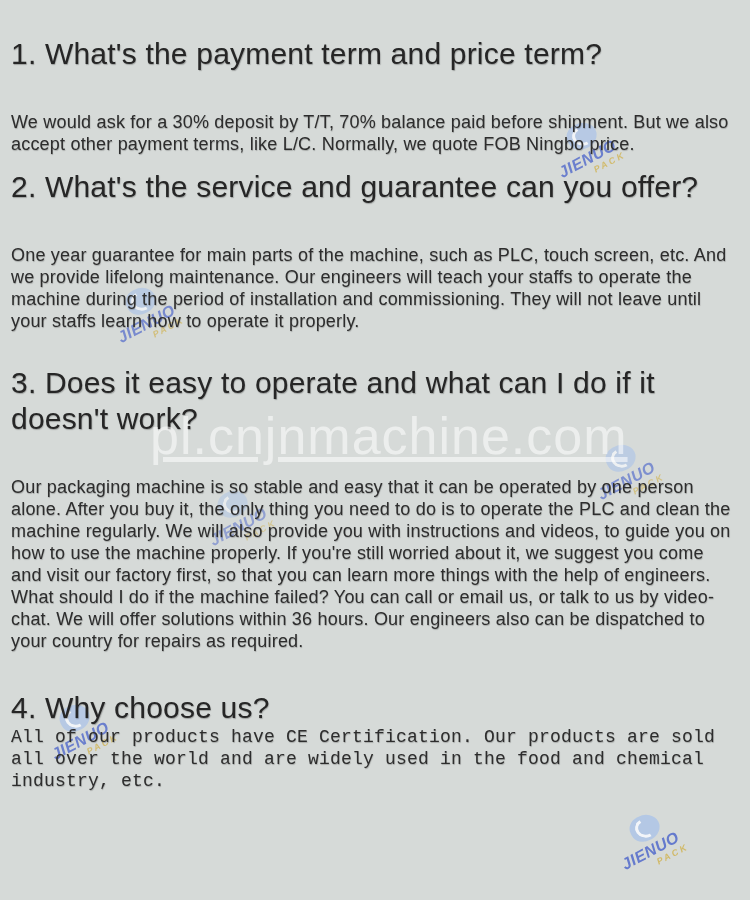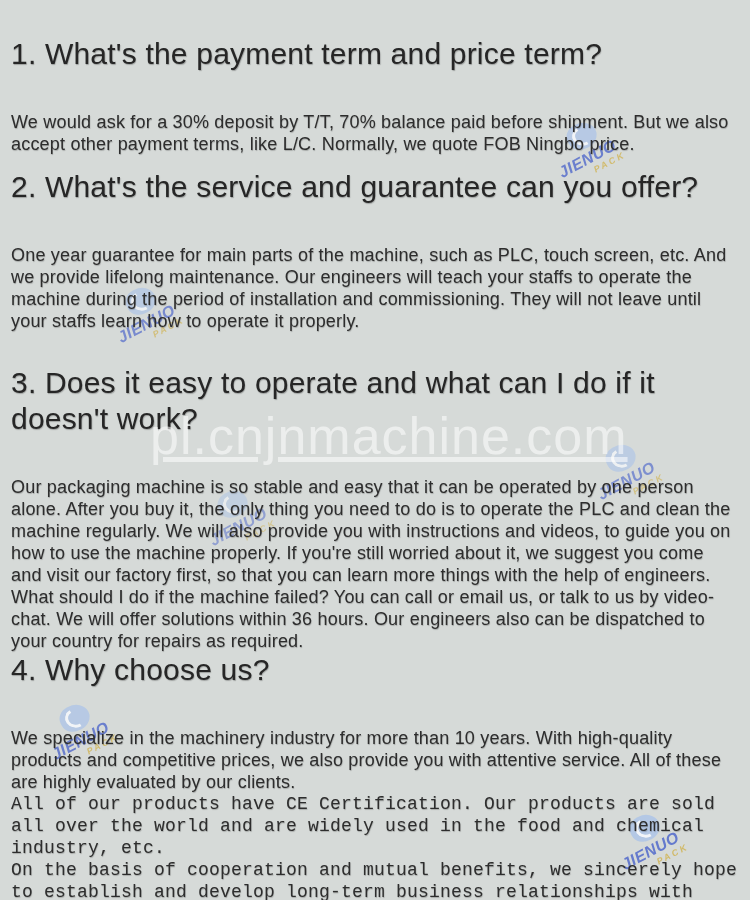"4. Why choose us?" .h-4 { margin-top: none -> 38px }
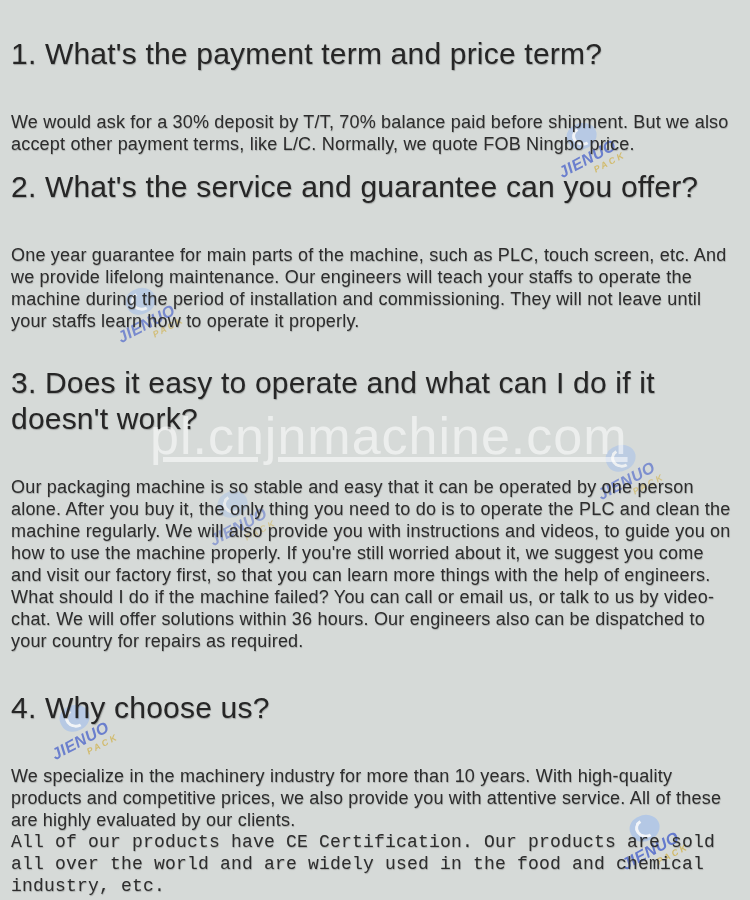"We specialize in the machinery" p.faq-para { html: <p>We specialize in the machinery industry for more than 10 years. With high-quality products and competitive prices, we also provide you with attentive service. All of these are highly evaluated by our clients.</p> -> none }
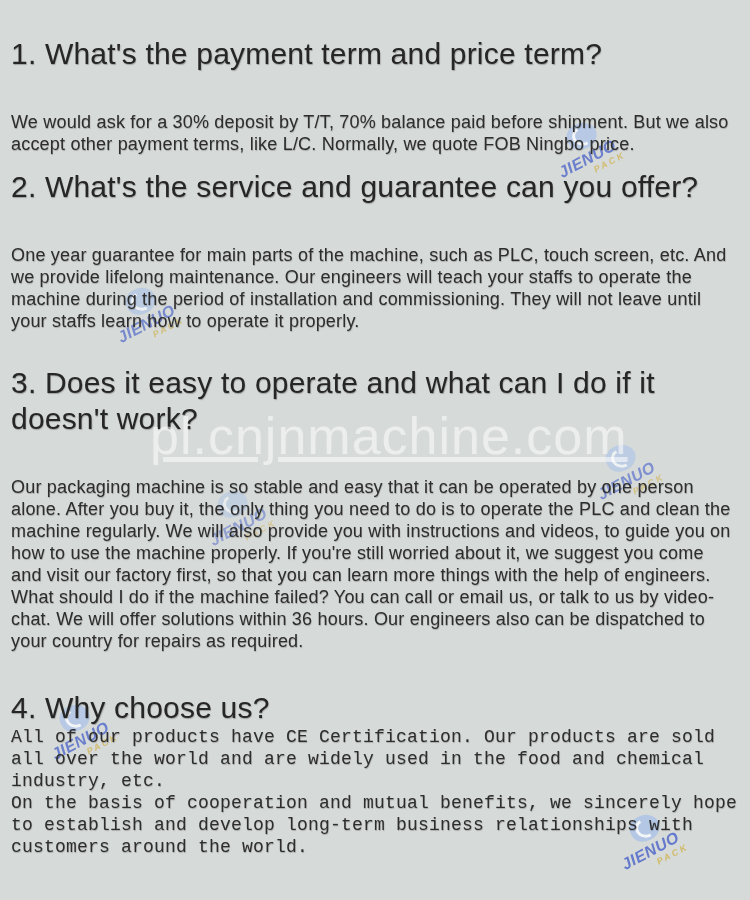"On the basis of cooperation" p.faq-para { html: <p>On the basis of cooperation and mutual benefits, we sincerely hope to establish and develop long-term business relationships with customers around the world.</p> -> none }
